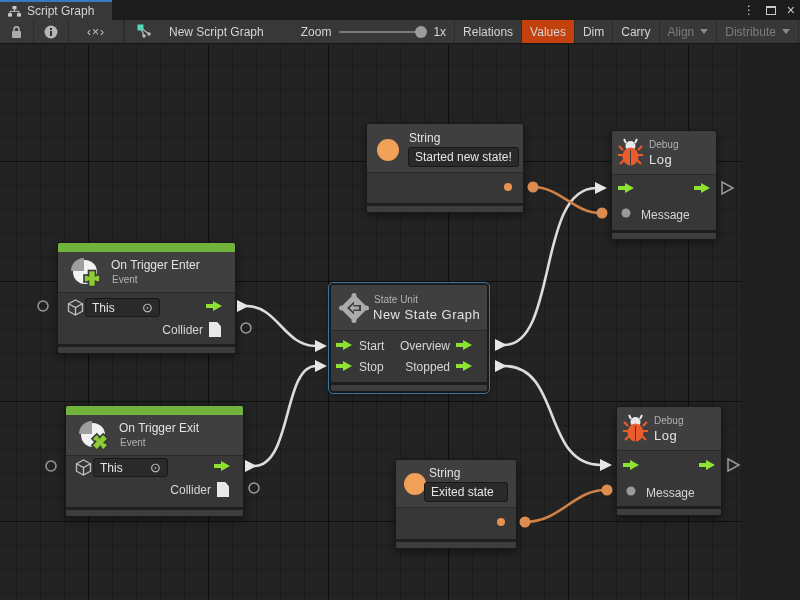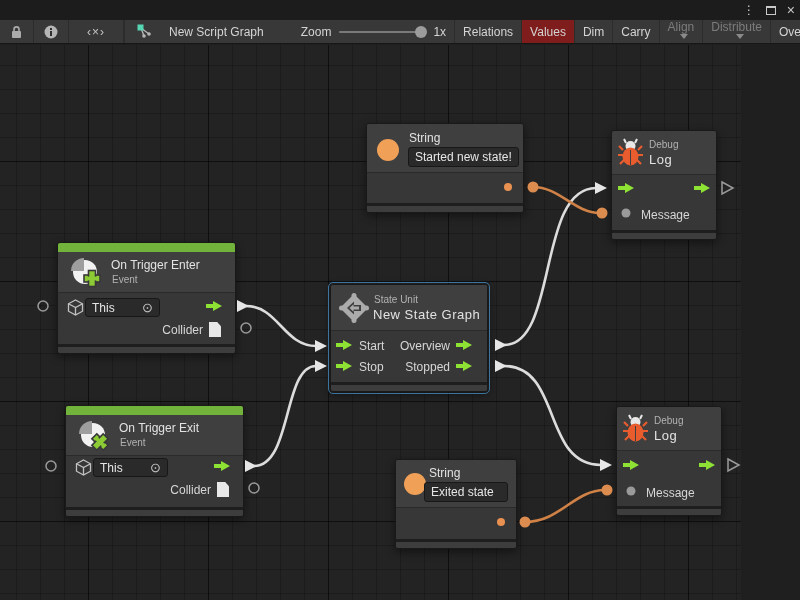"Script Graph" div.tab { html: none -> <div> <svg> <rect></rect> <rect></rect> <rect></rect> <path></path> </svg> <span>Script Graph</span> </div> }
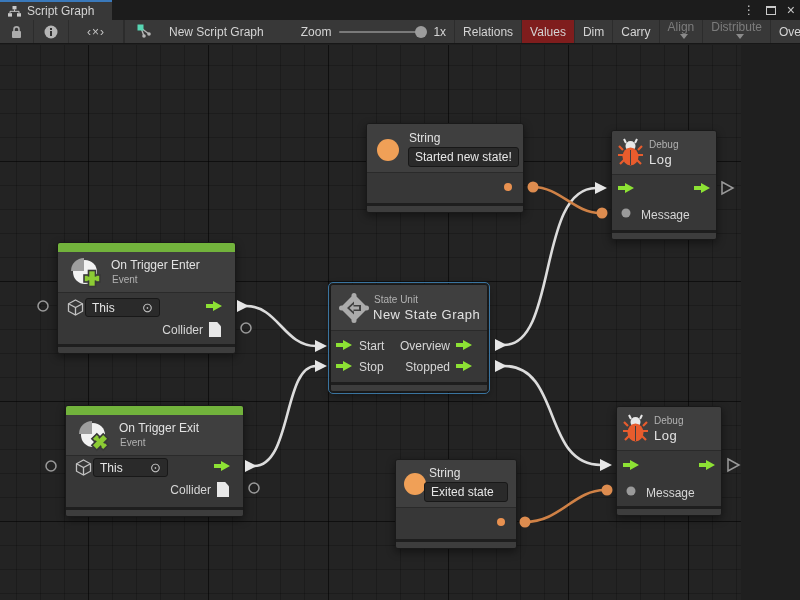"Values" .tbtn.active { background: #7f1d1d -> #c2410c }
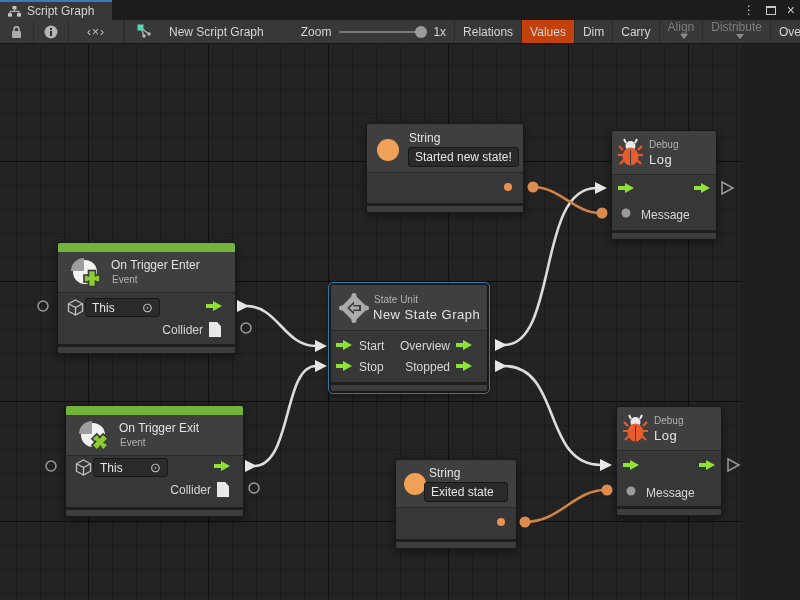"Align" .tbtn.disabled { flex-direction: column -> none }
